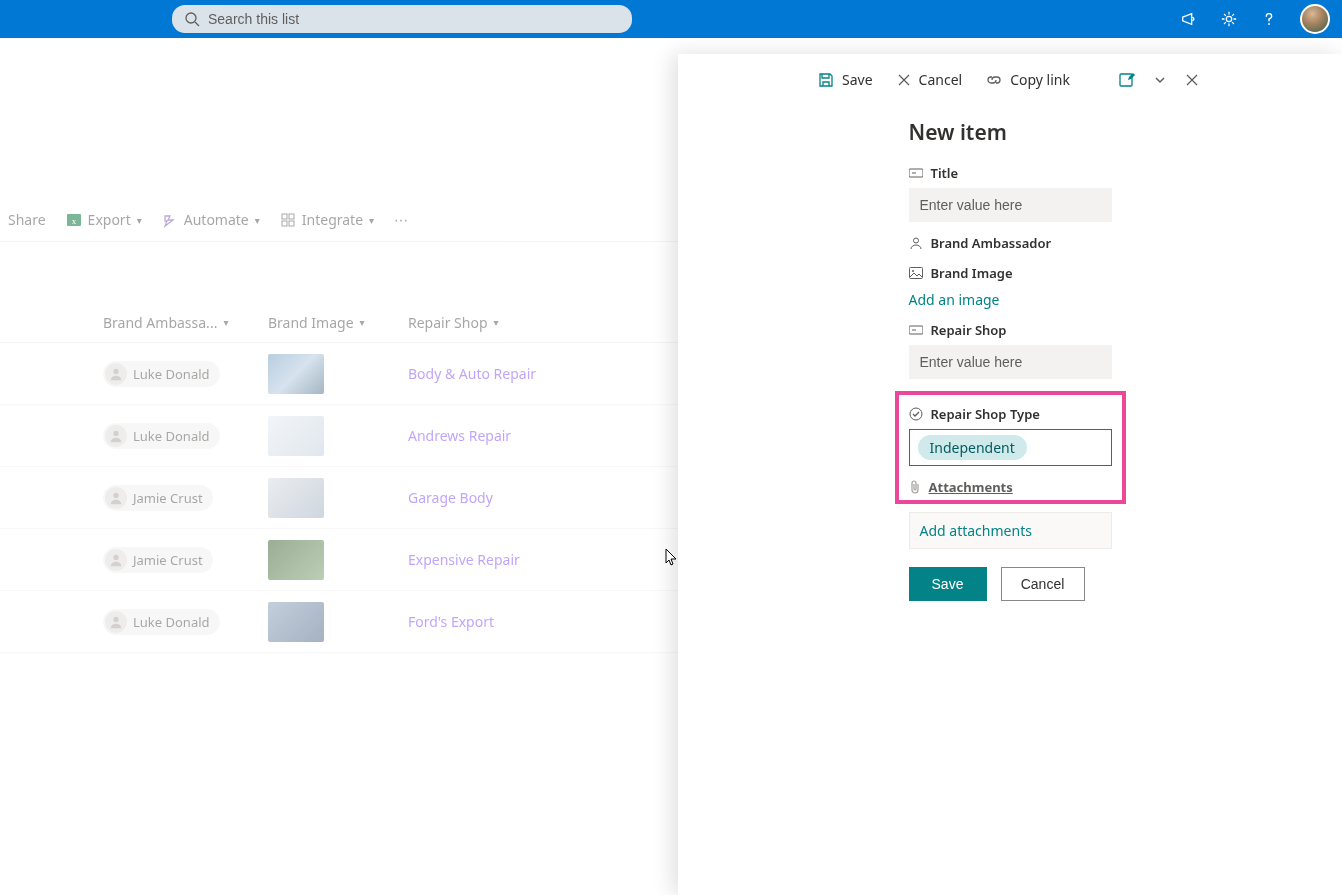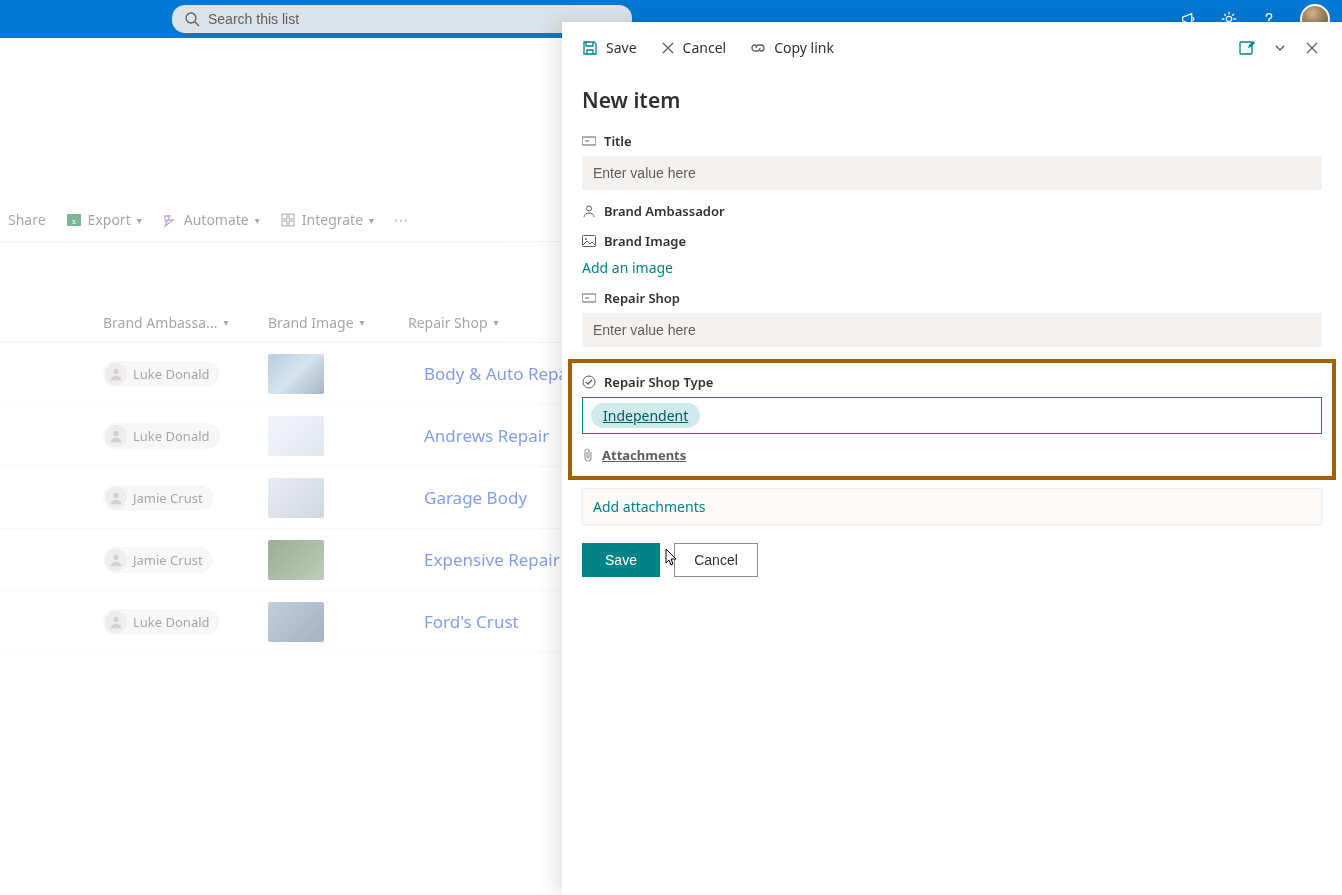"Save" .panel { align-items: none -> center; top: 22px -> 54px; width: 780px -> 664px }
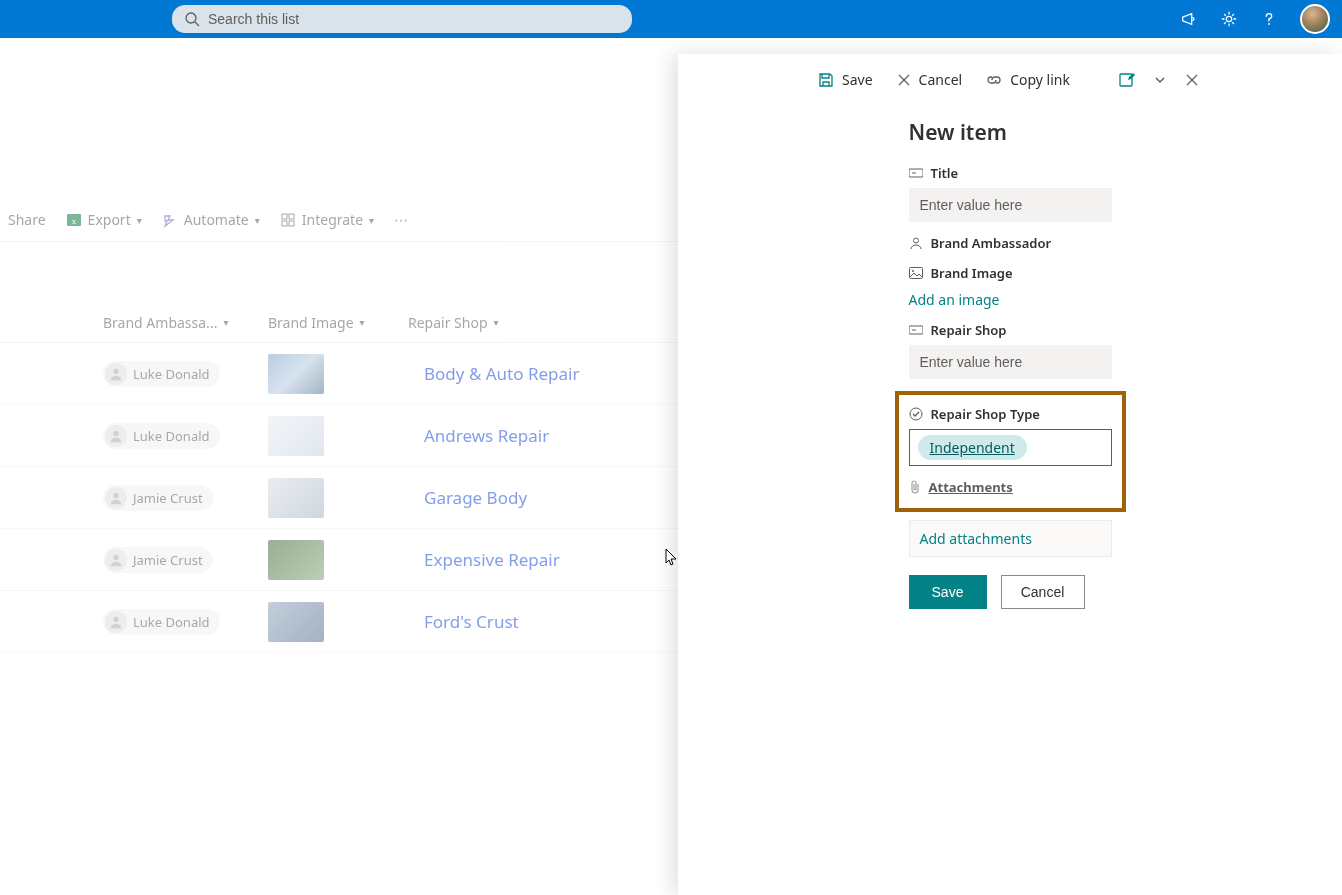"Body & Auto Repair" .repair-text { color: #1d4ed8 -> #8b5cf6; font-size: 17px -> 14px; margin-left: 16px -> none }
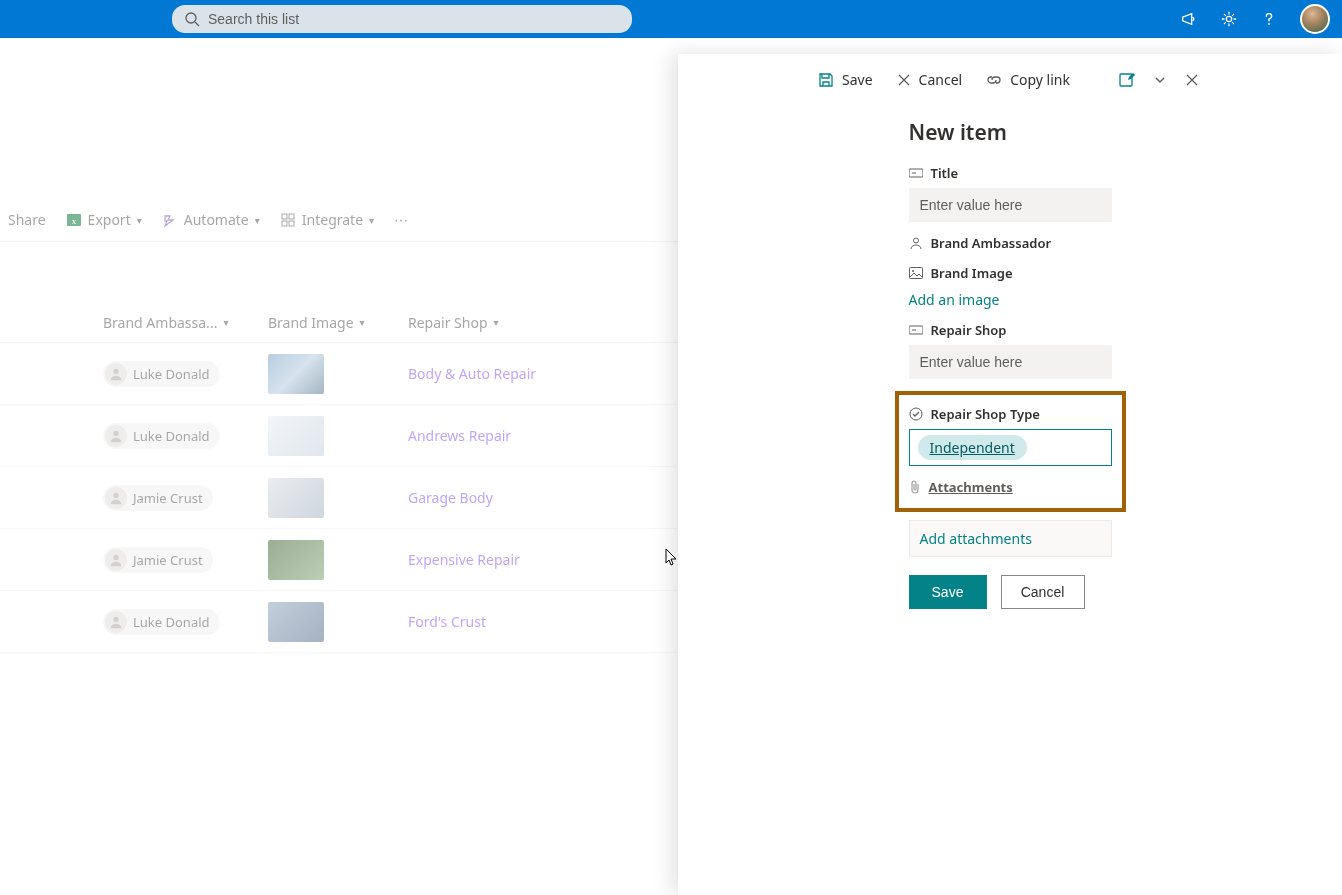"Repair Shop Type" .highlight-box { border: 4px solid #a16207 -> 4px solid #ec4899; padding: 10px 10px 12px 10px -> 10px 10px 4px 10px }
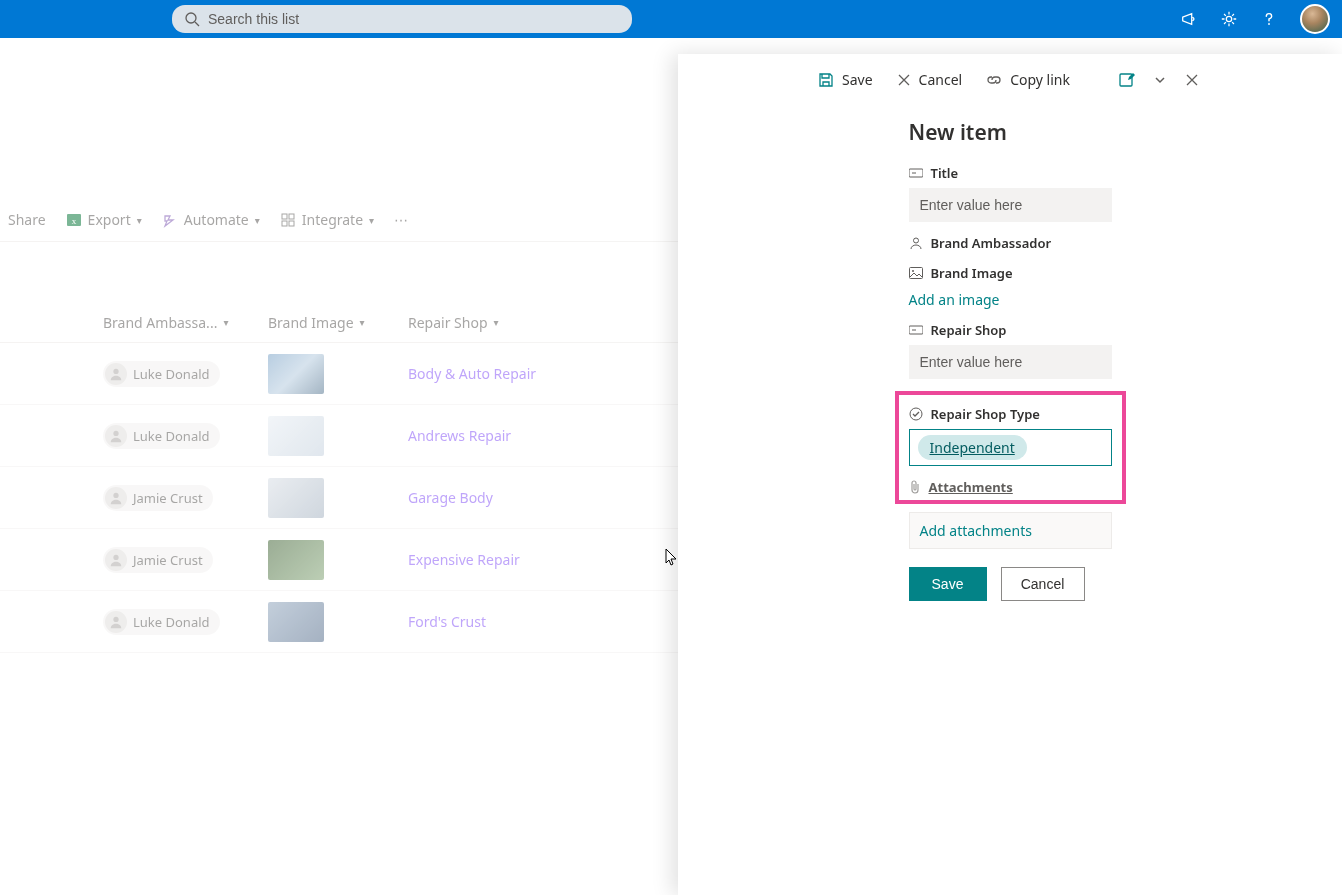"Independent" .choice-chip { text-decoration: underline -> none }
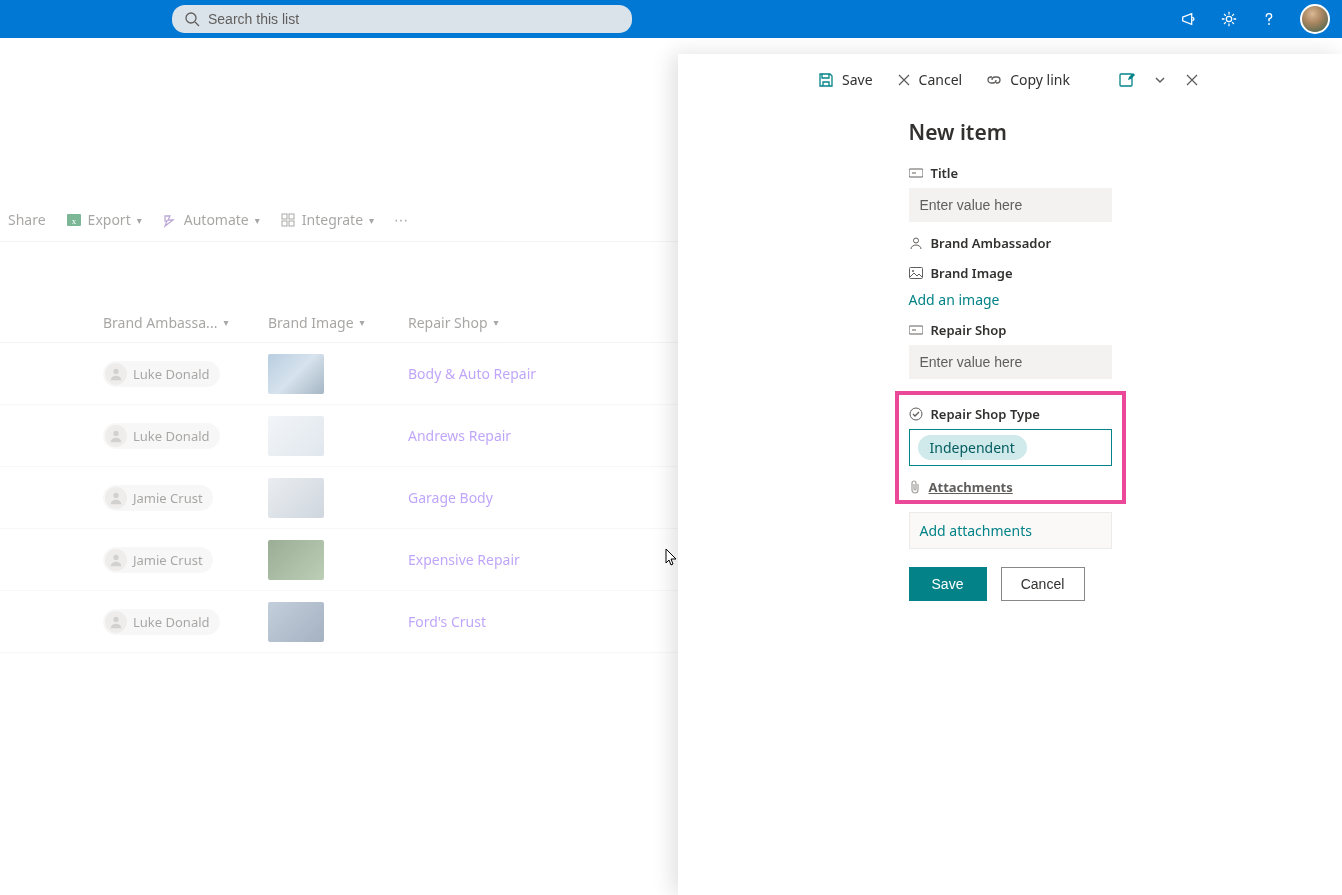"Ford's Crust" div.col-repair { text: Crust -> Export }
